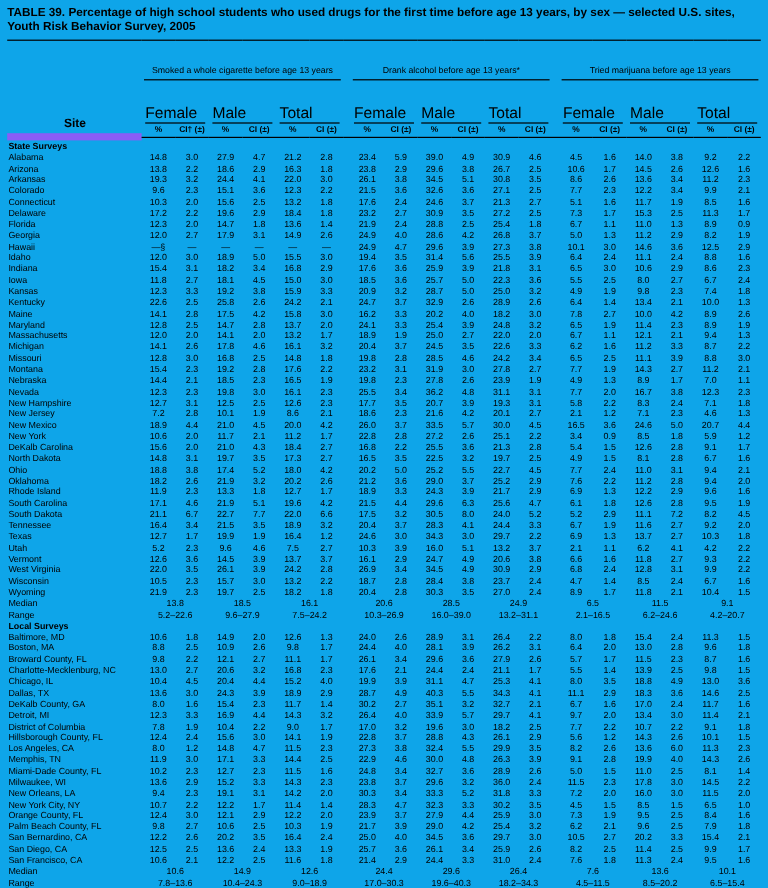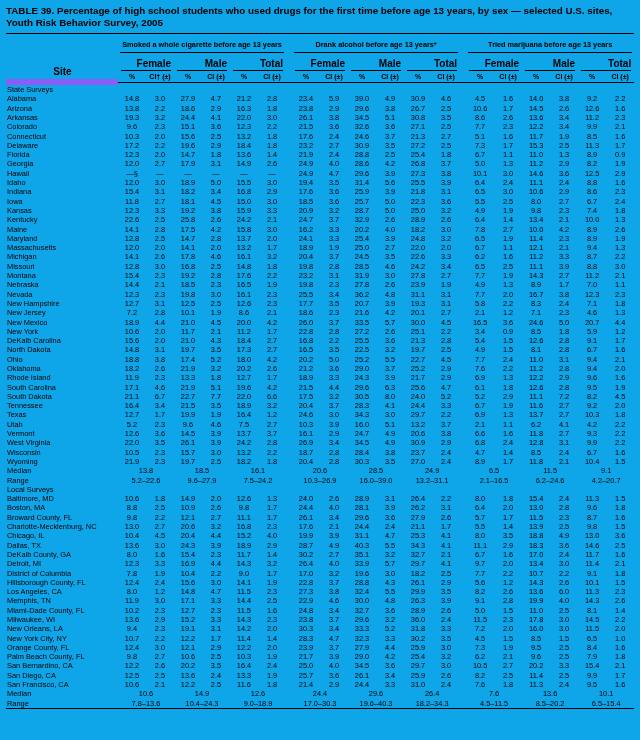"Smoked a whole cigarette before" .grp-inner { font-weight: bold -> normal; margin: 4px 2px -> 18px 2px }
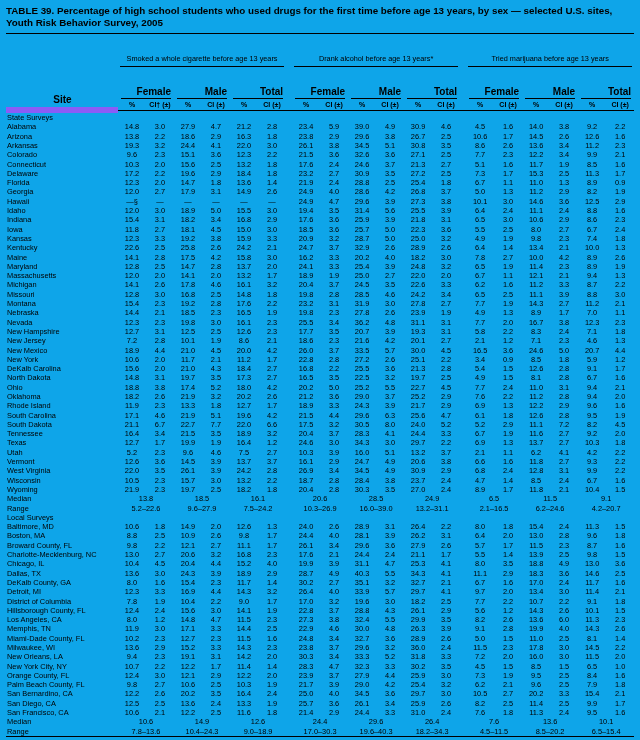"Female" .sex-inner { font-size: 10px -> 13px; font-weight: bold -> normal; text-align: right -> left }
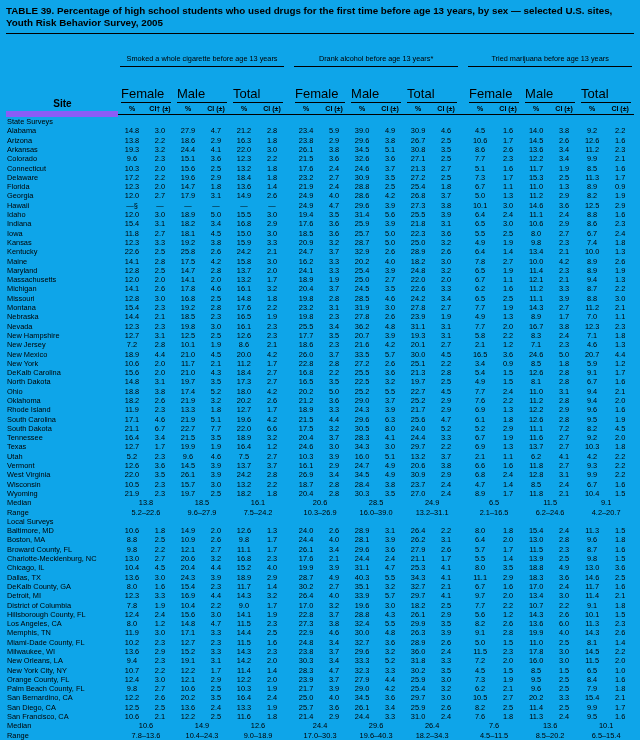"State Surveys" td.section { font-weight: normal -> bold }
